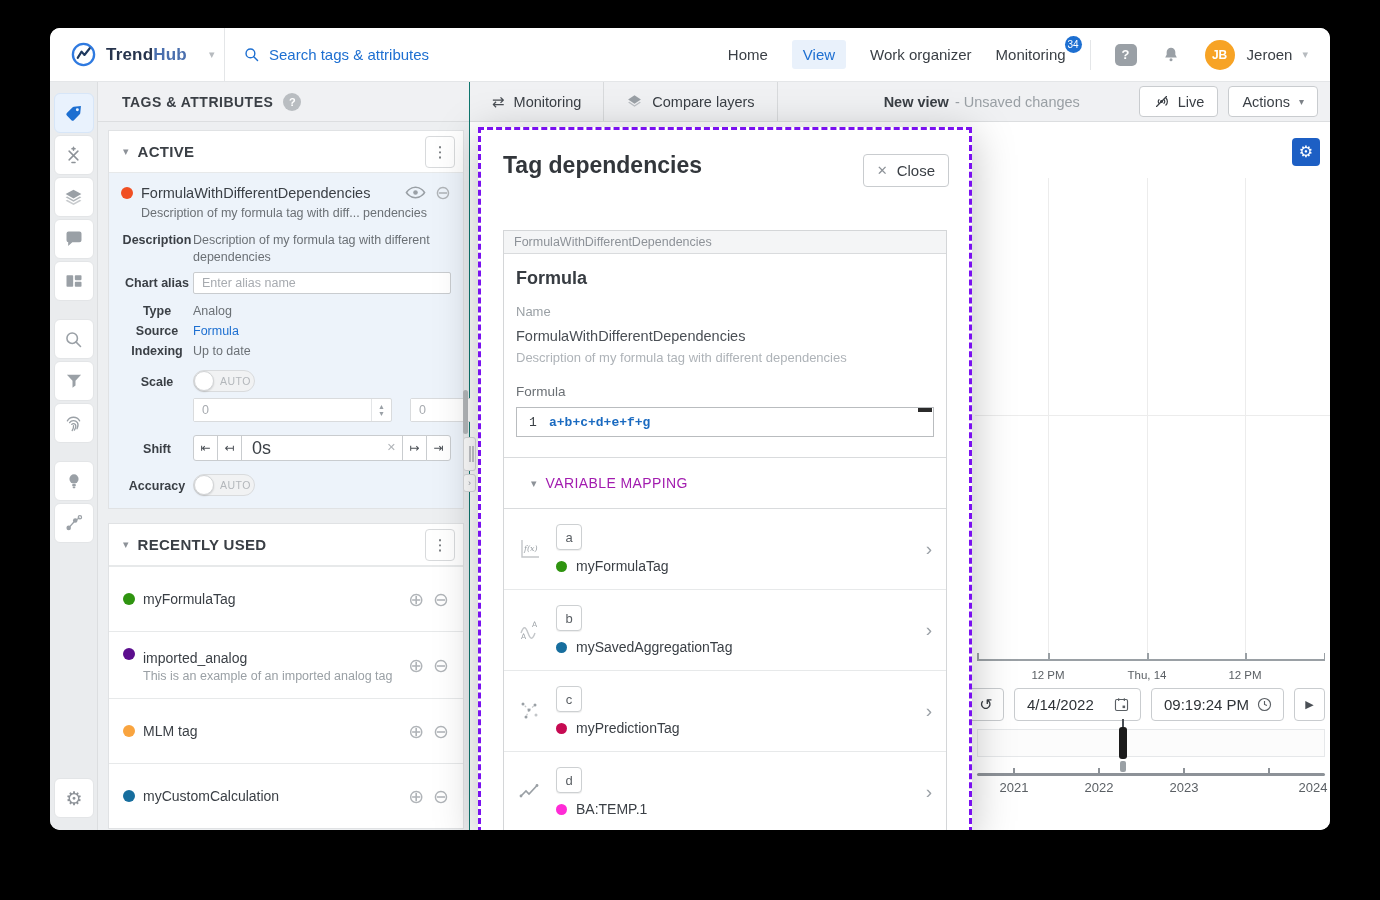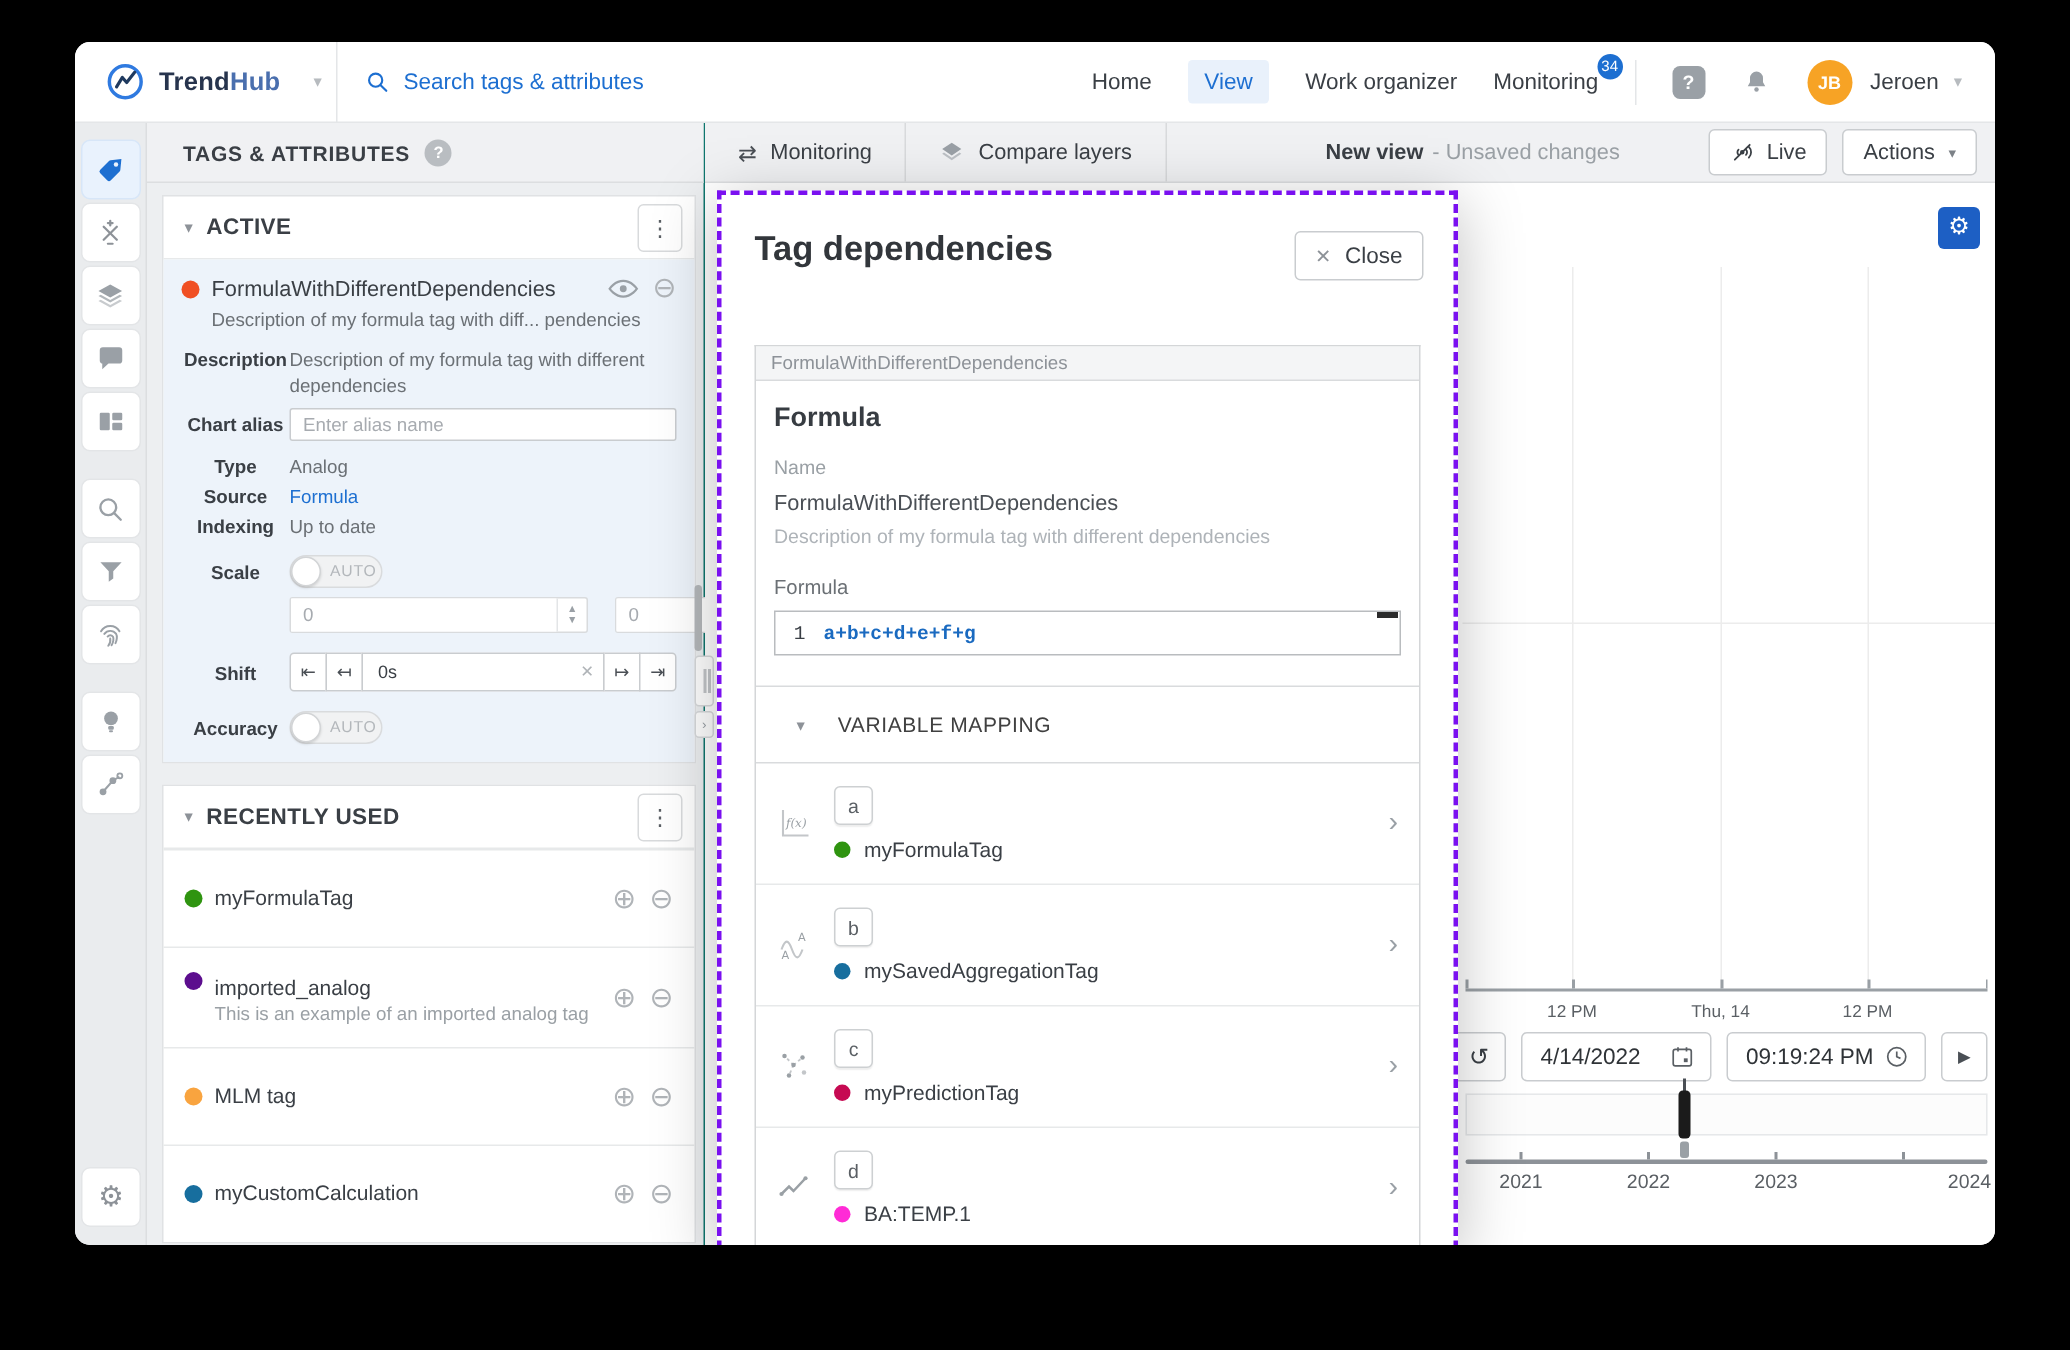"0s" .shift-input { font-size: 12px -> 18px }
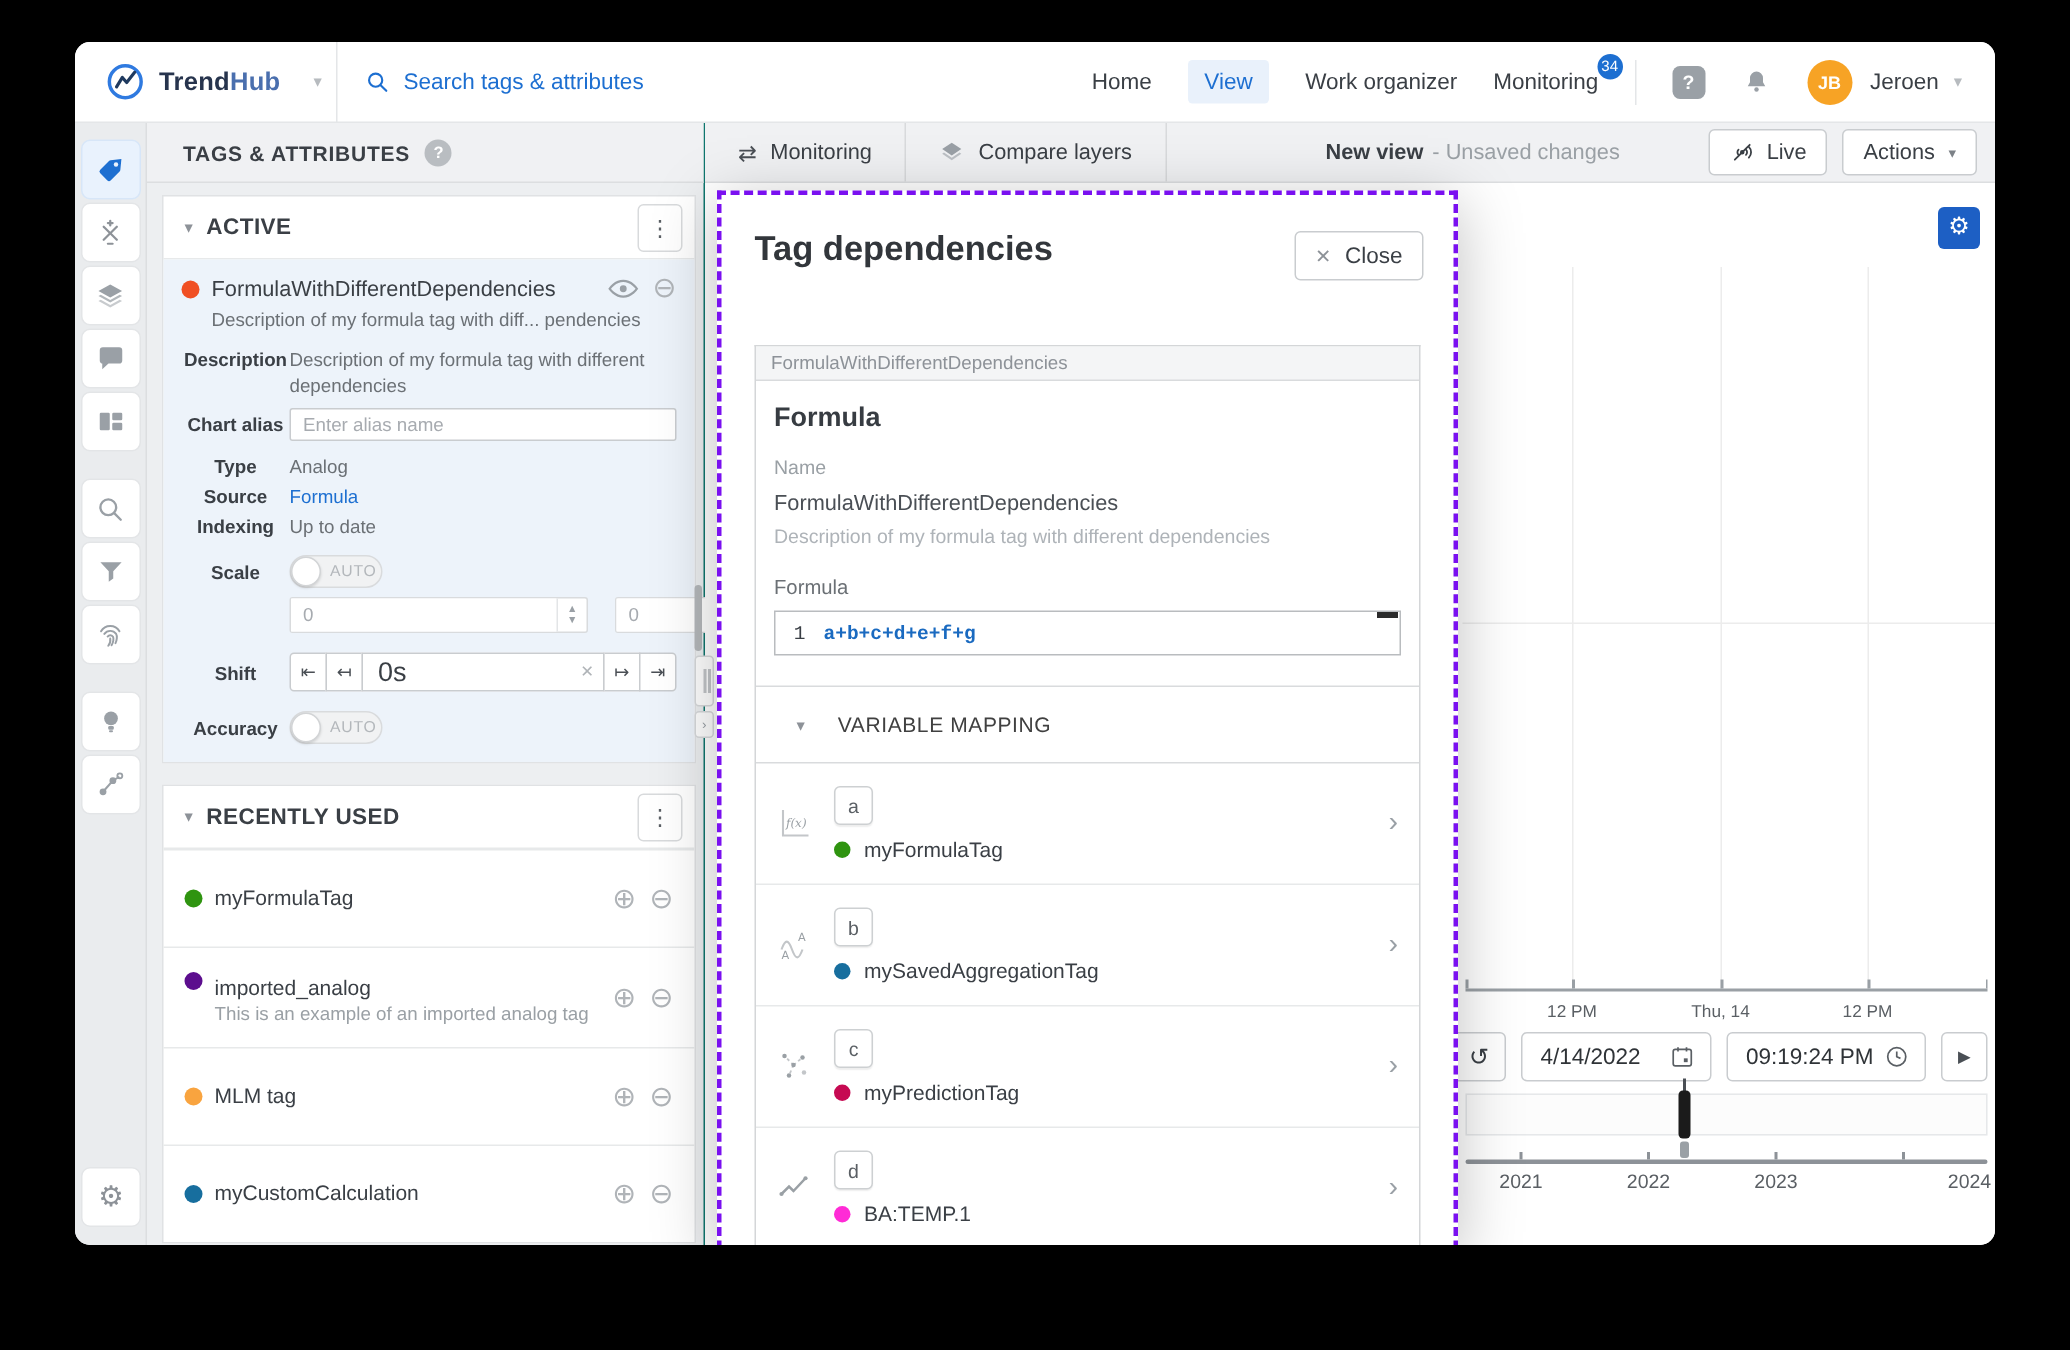"VARIABLE MAPPING" .vm-title { color: #404040 -> #a21caf; margin-left: 22px -> 9px }
